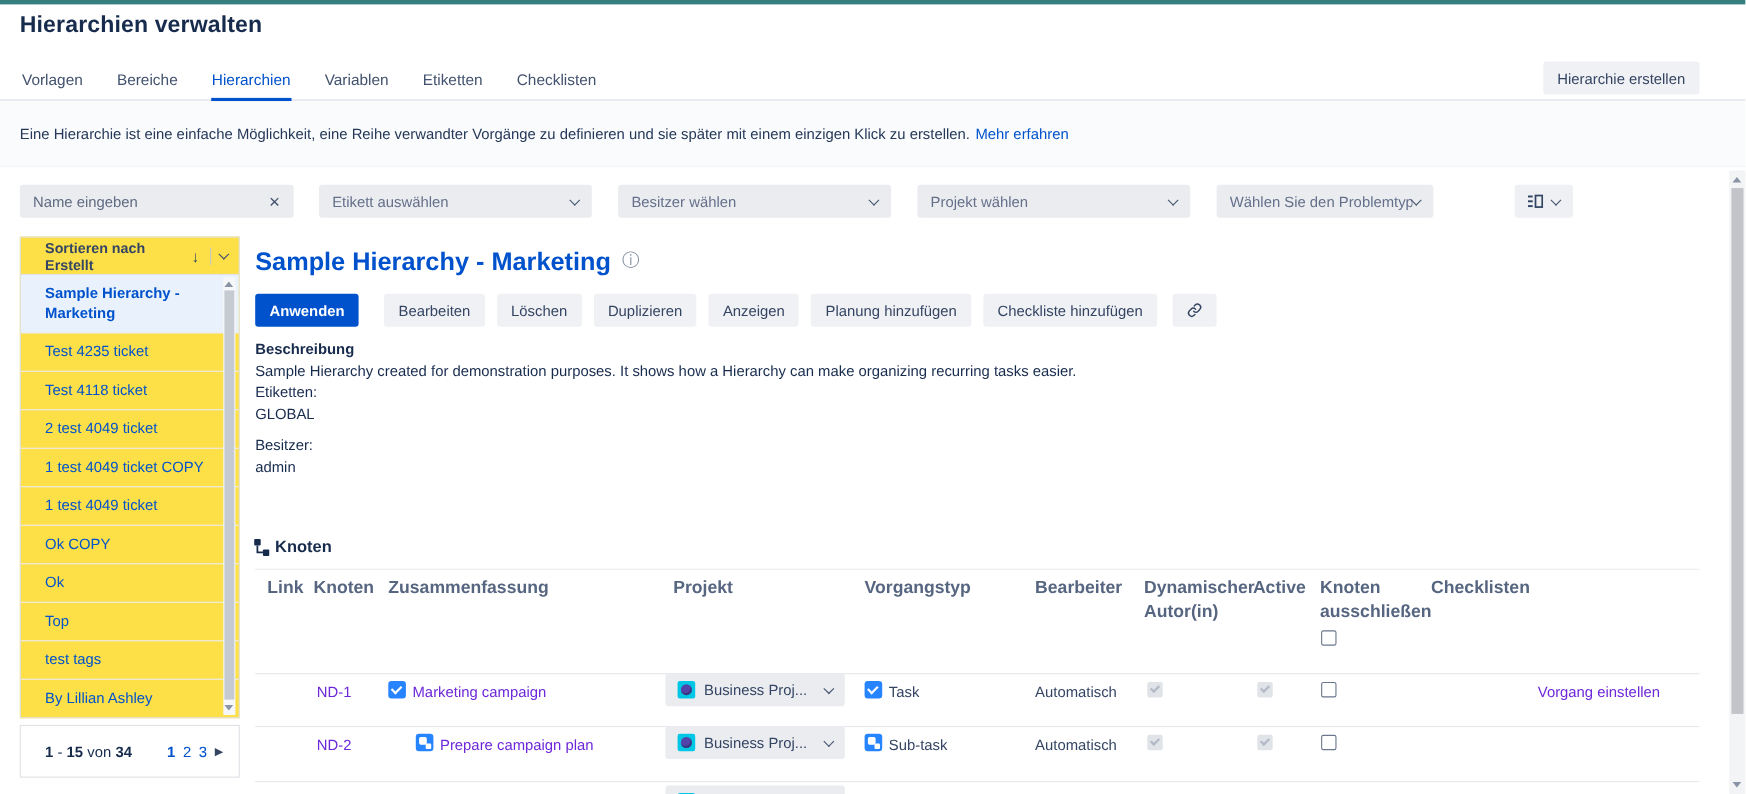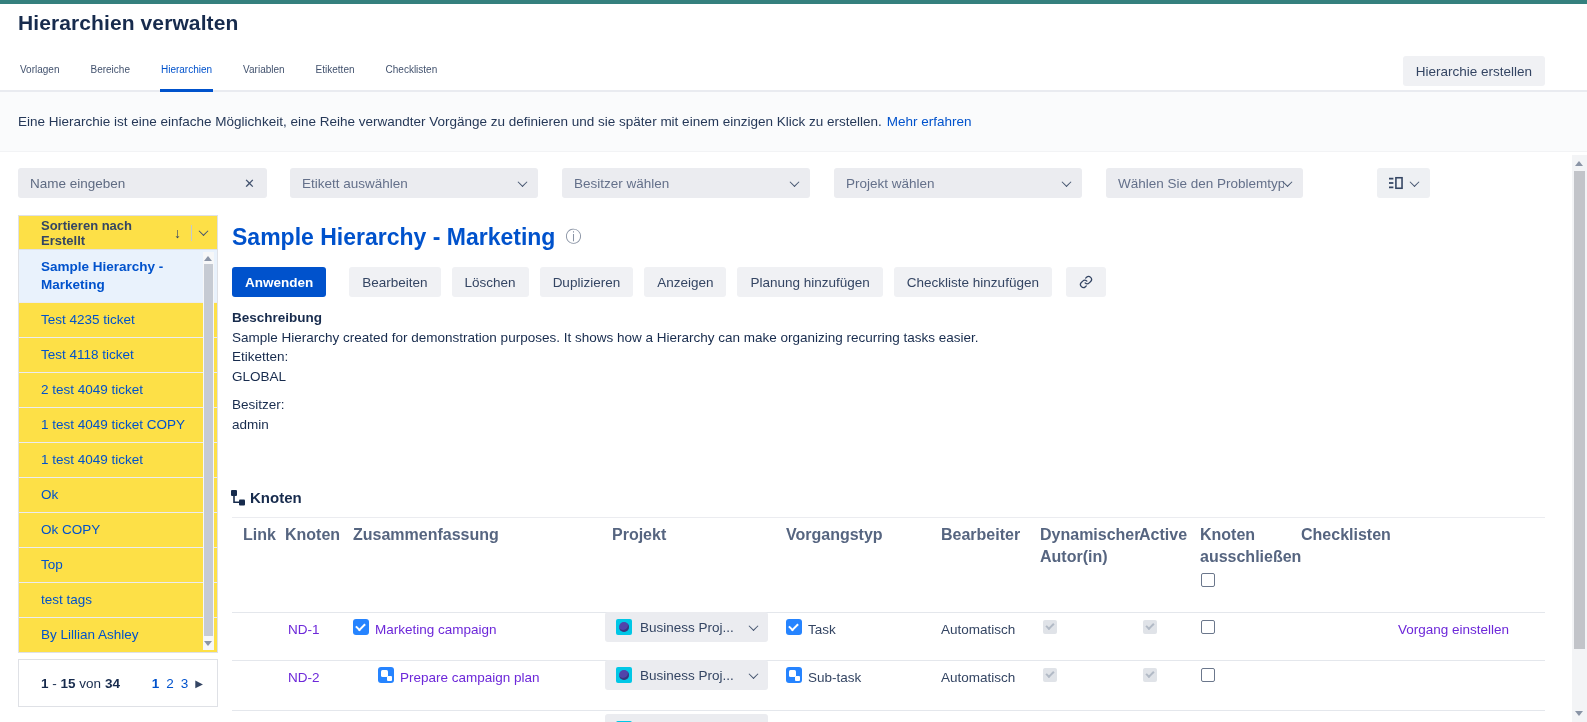"Vorlagen" .tab { font-size: 10px -> 14px }
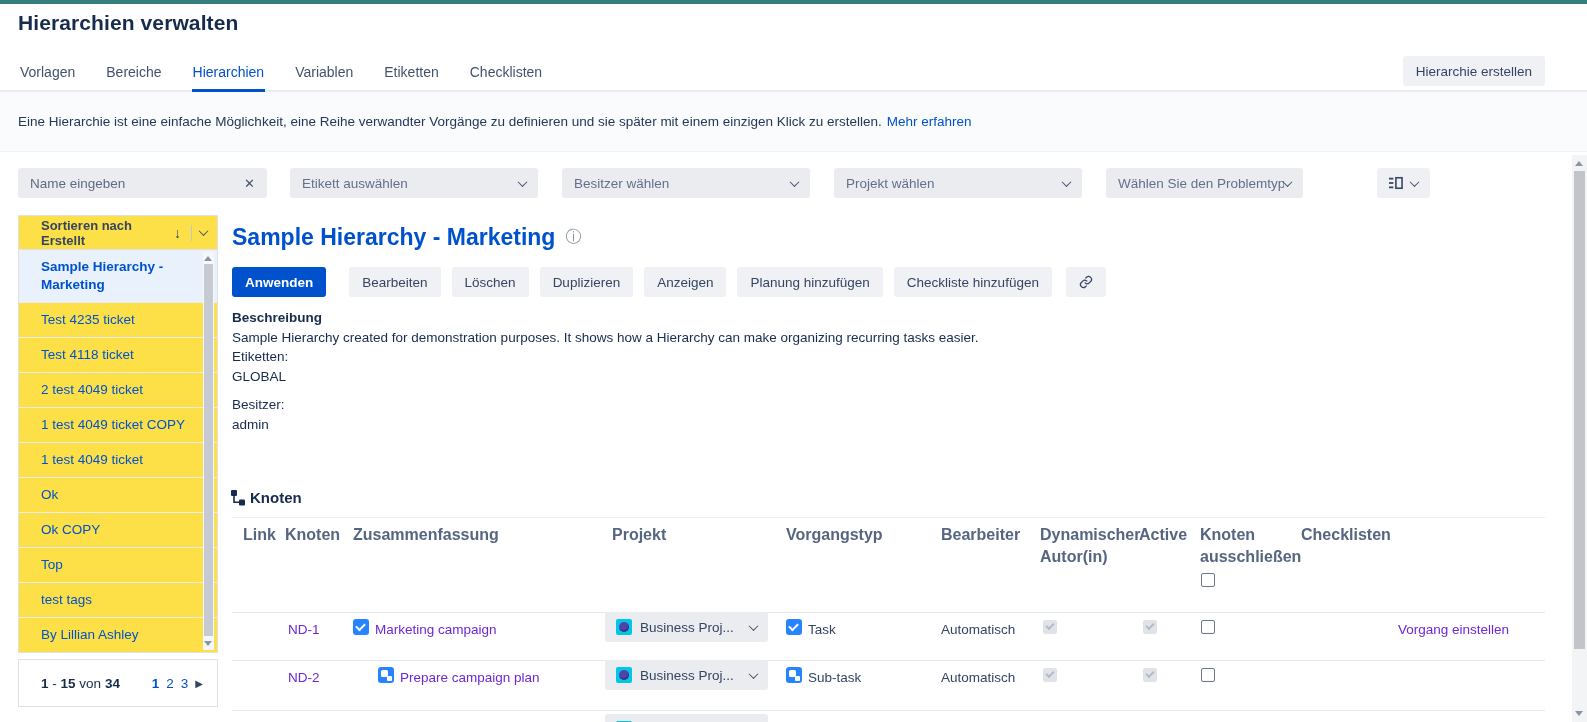"Ok" li { order: before "Ok COPY" -> after "Ok COPY" }
